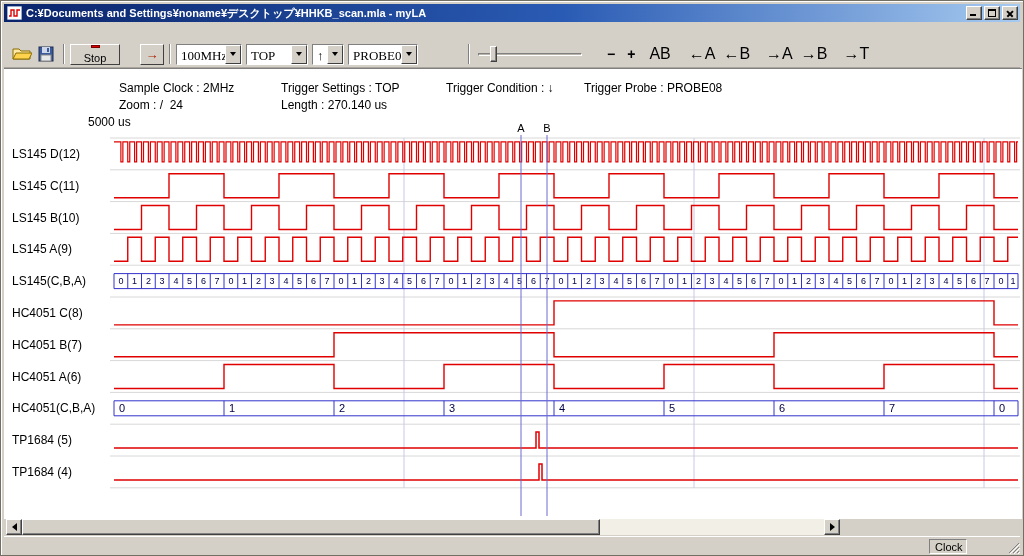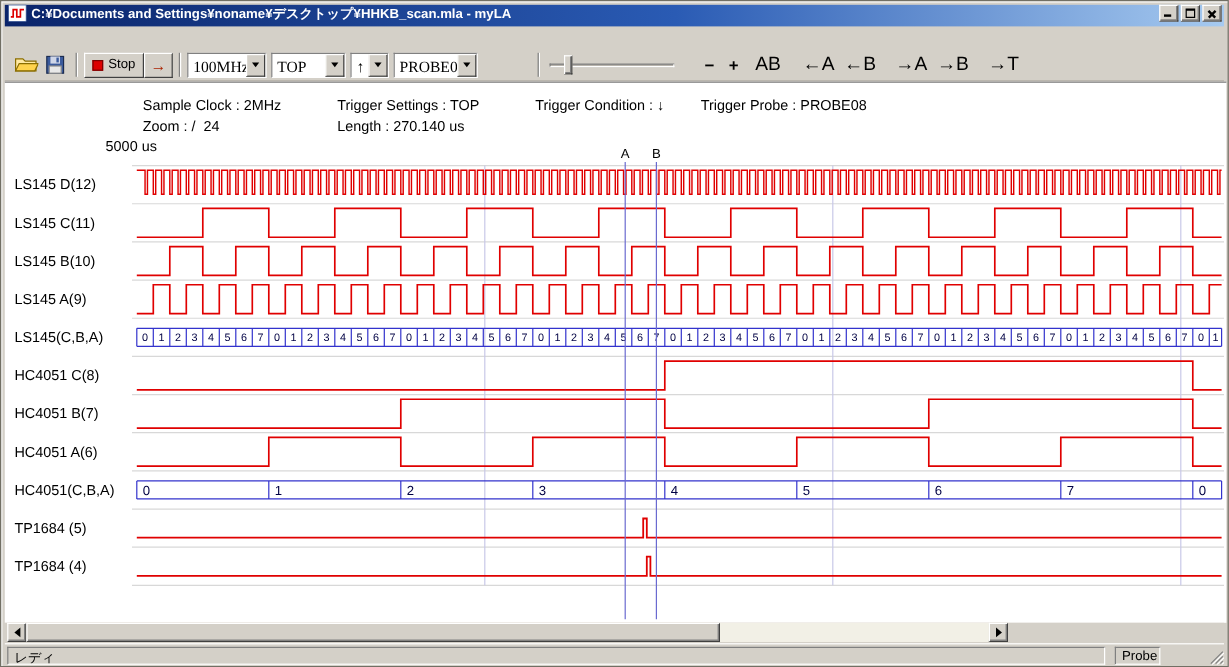"C:¥Documents and" .titlebar { align-items: flex-start -> center }
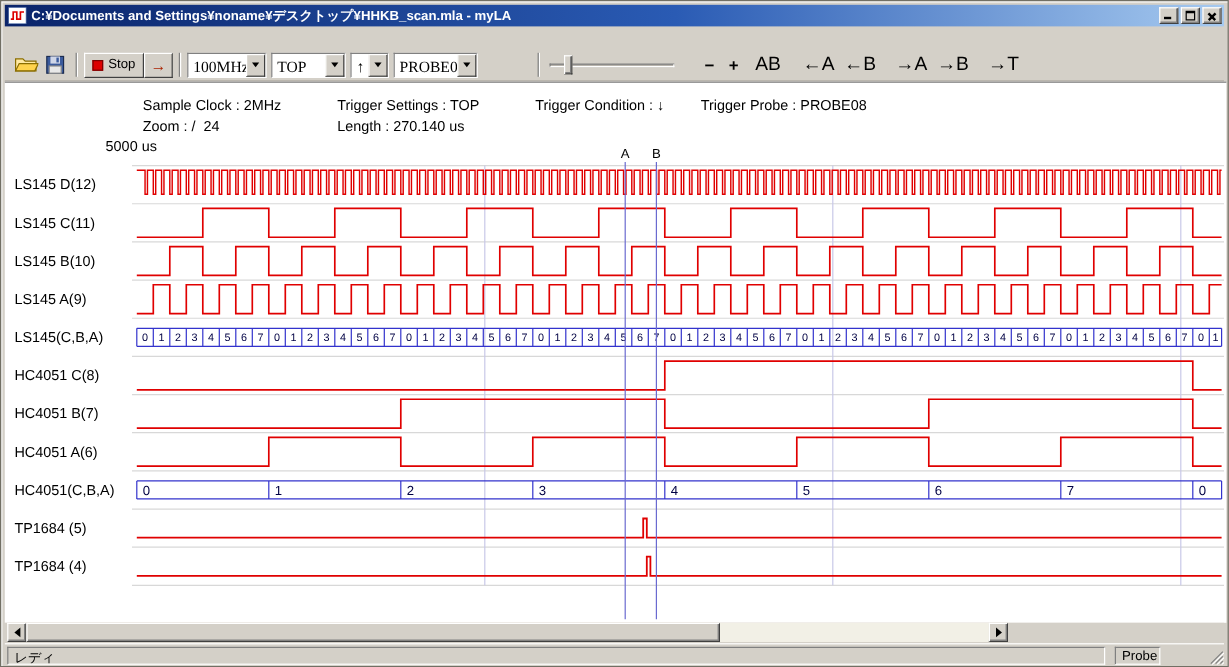"Stop" .stop-btn { flex-direction: none -> column; margin-right: 0 -> 20px }
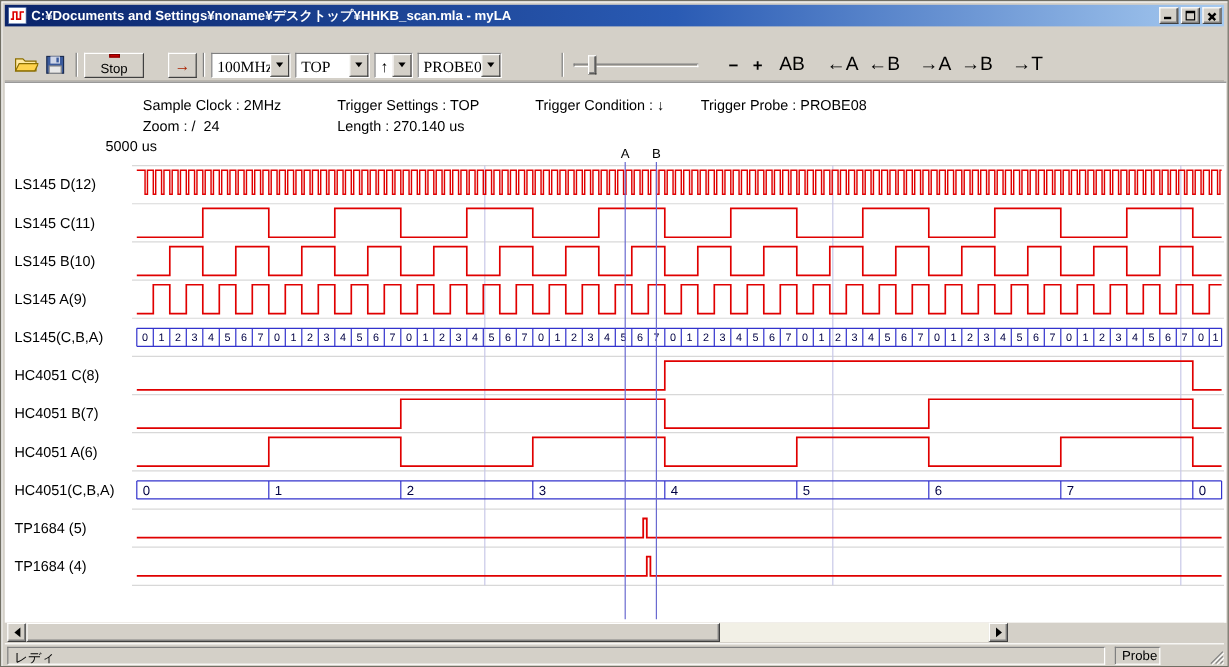"レディ" div.spanel { html: <div>レディ</div> -> none }
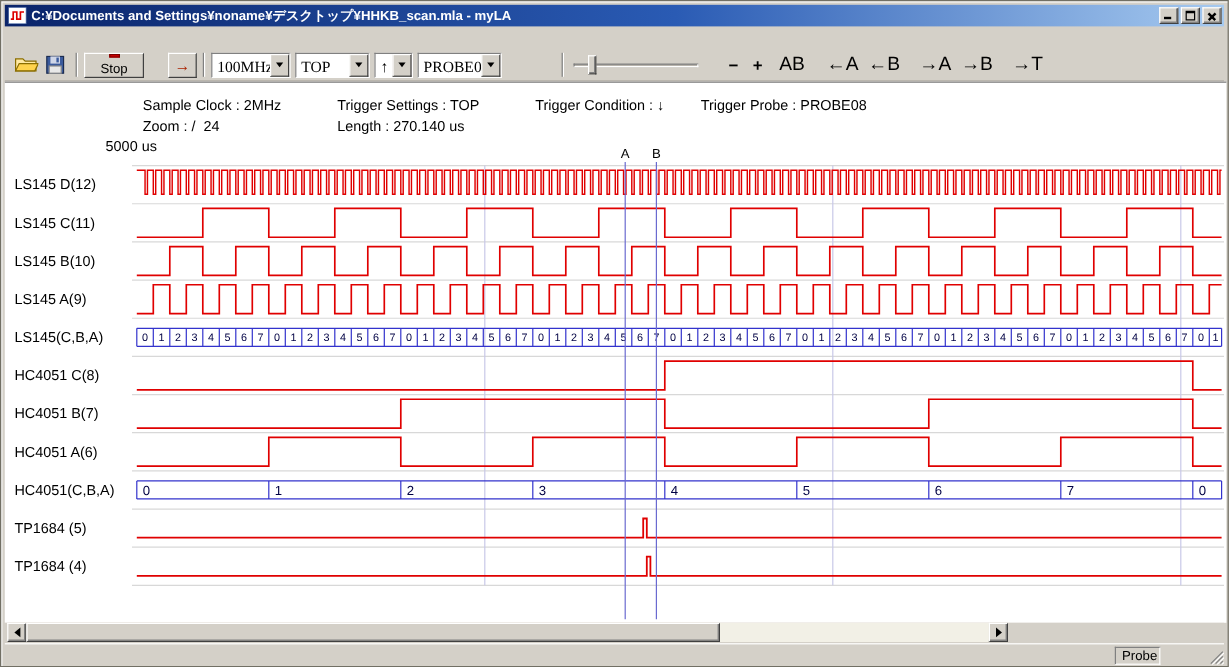"Probe" div.spanel { text: Probe -> Clock }
